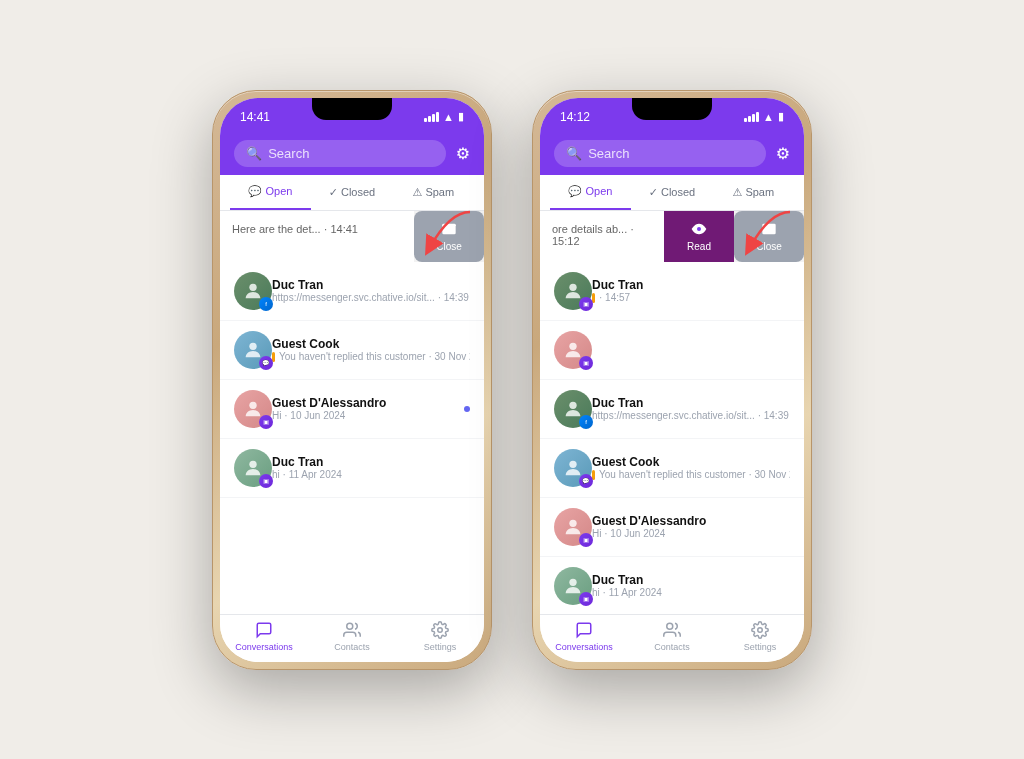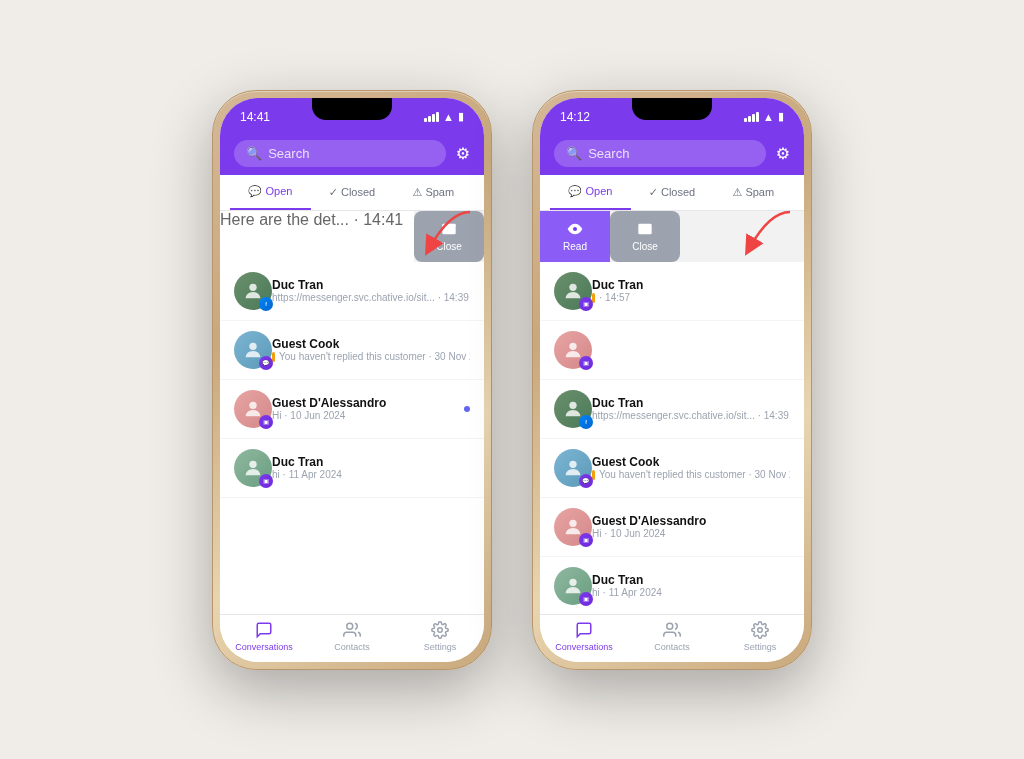"Here are the det... ·" .preview-text { font-size: 16px -> 11px; padding: 0 -> 12px }
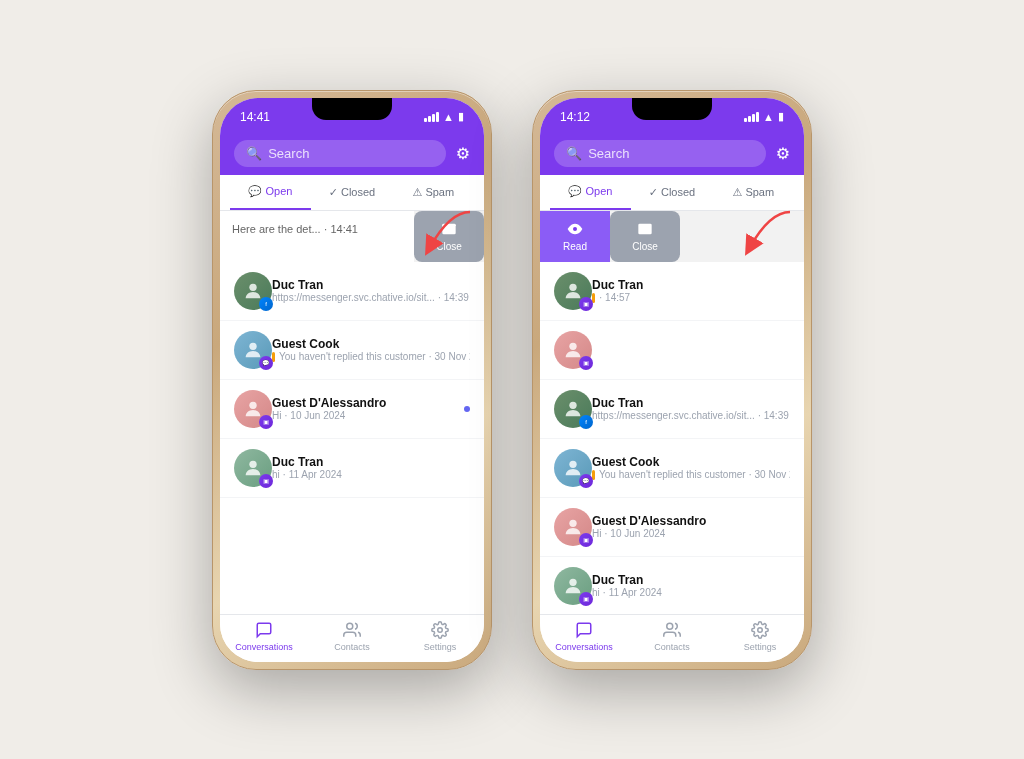"ore details ab... · 15:12" div.preview-text { html: none -> <div>ore details ab... · 15:12</div> }
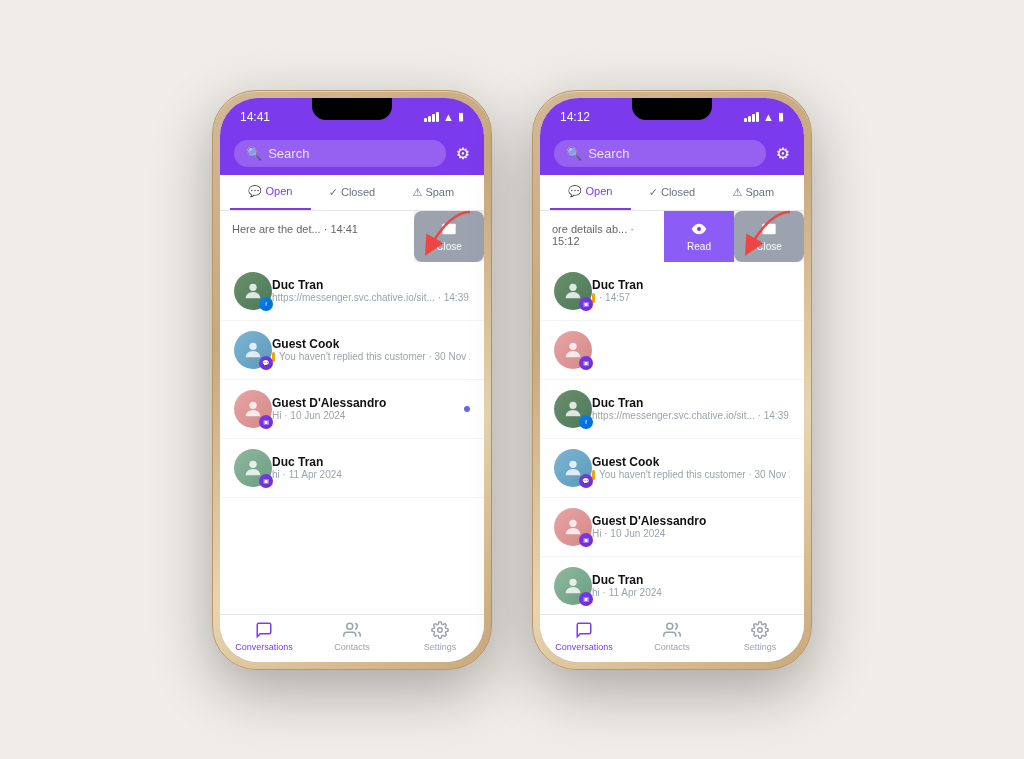"Read" .action-btn.read { background: #8b5cf6 -> #701a75 }
